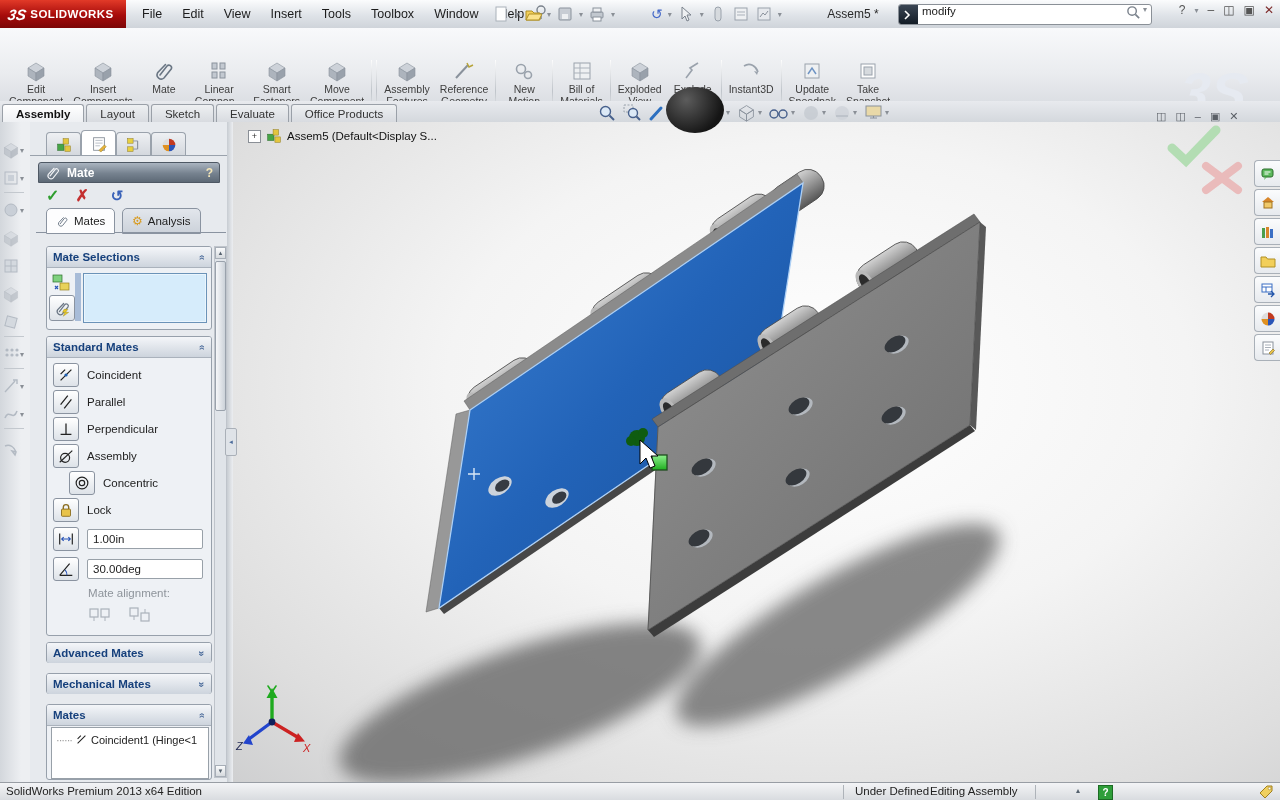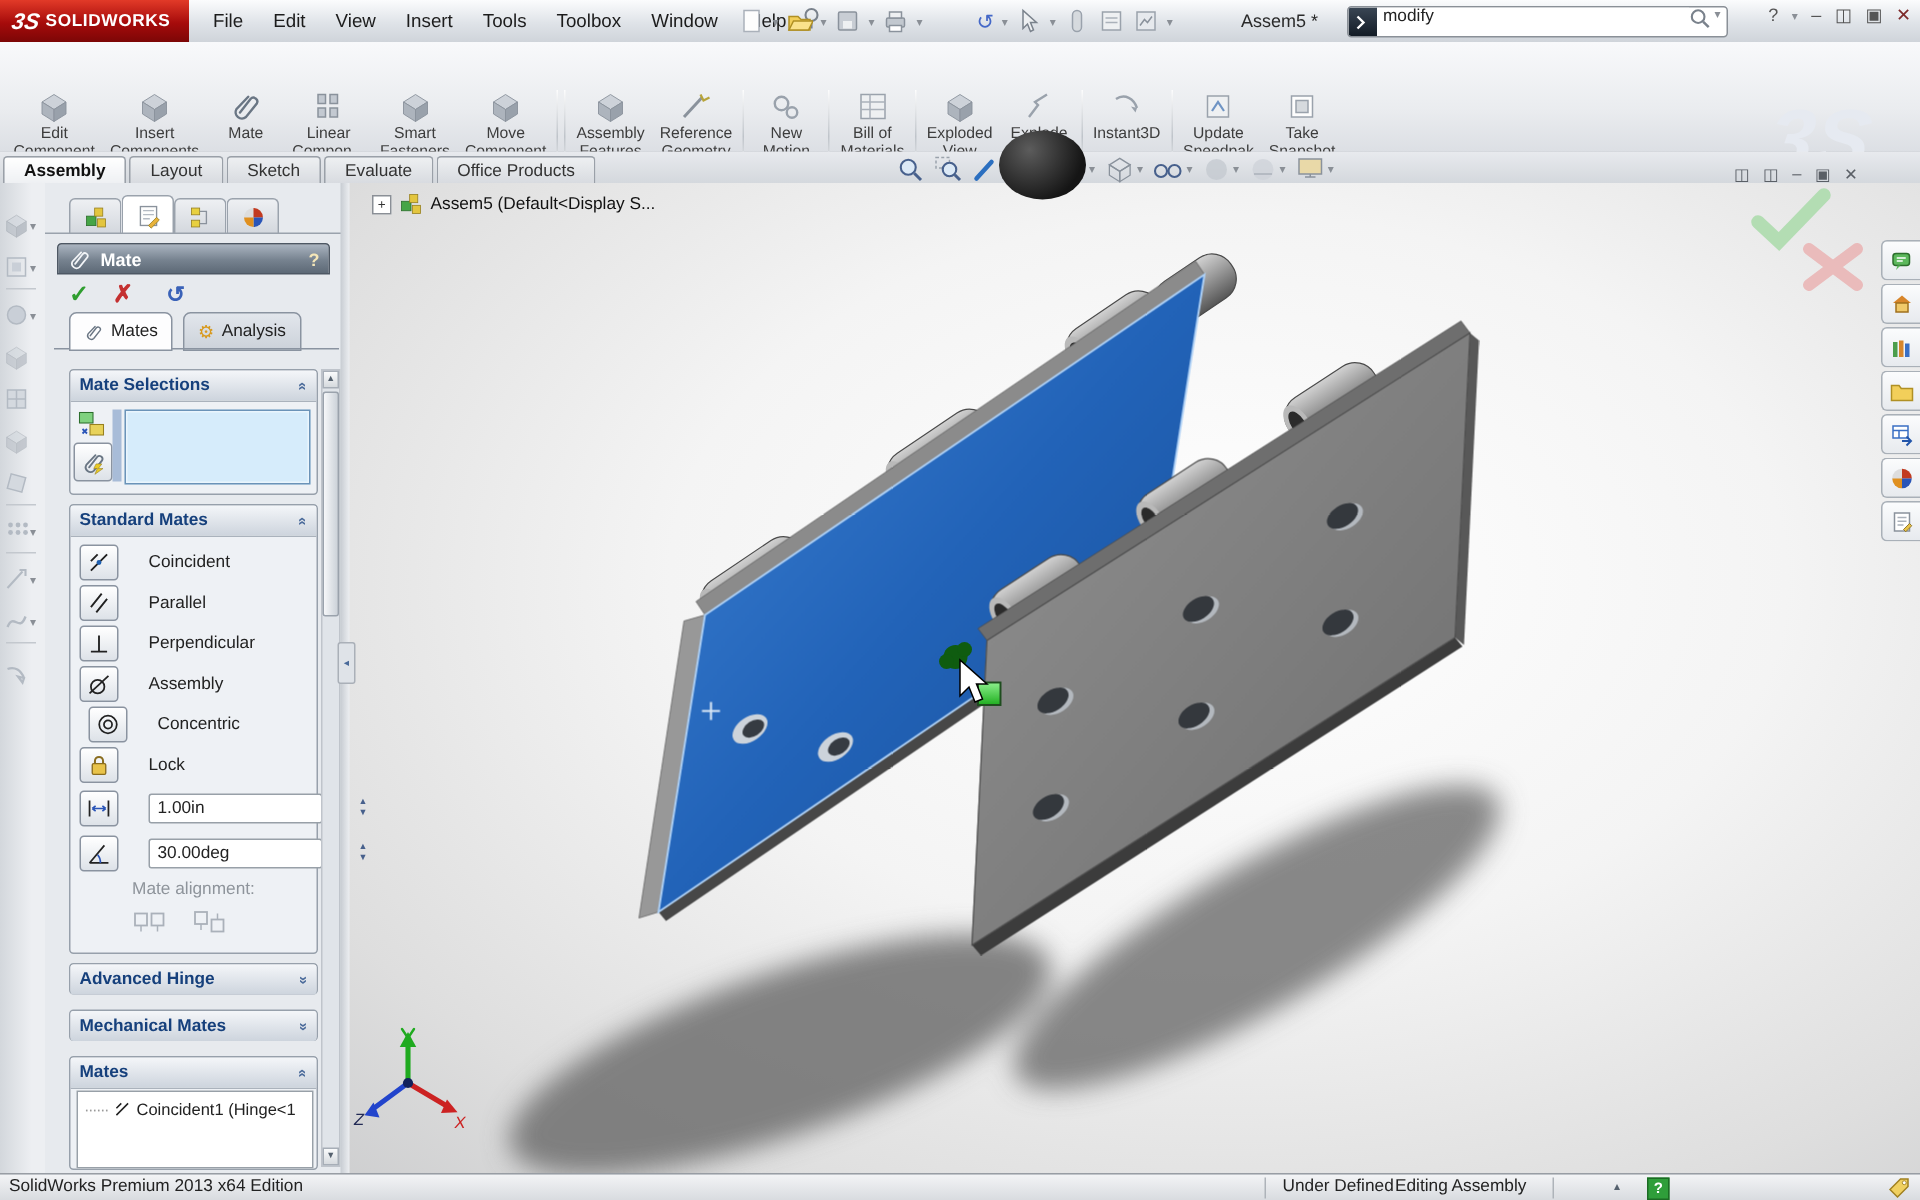"Coincident" .mrow { gap: 20px -> 8px }
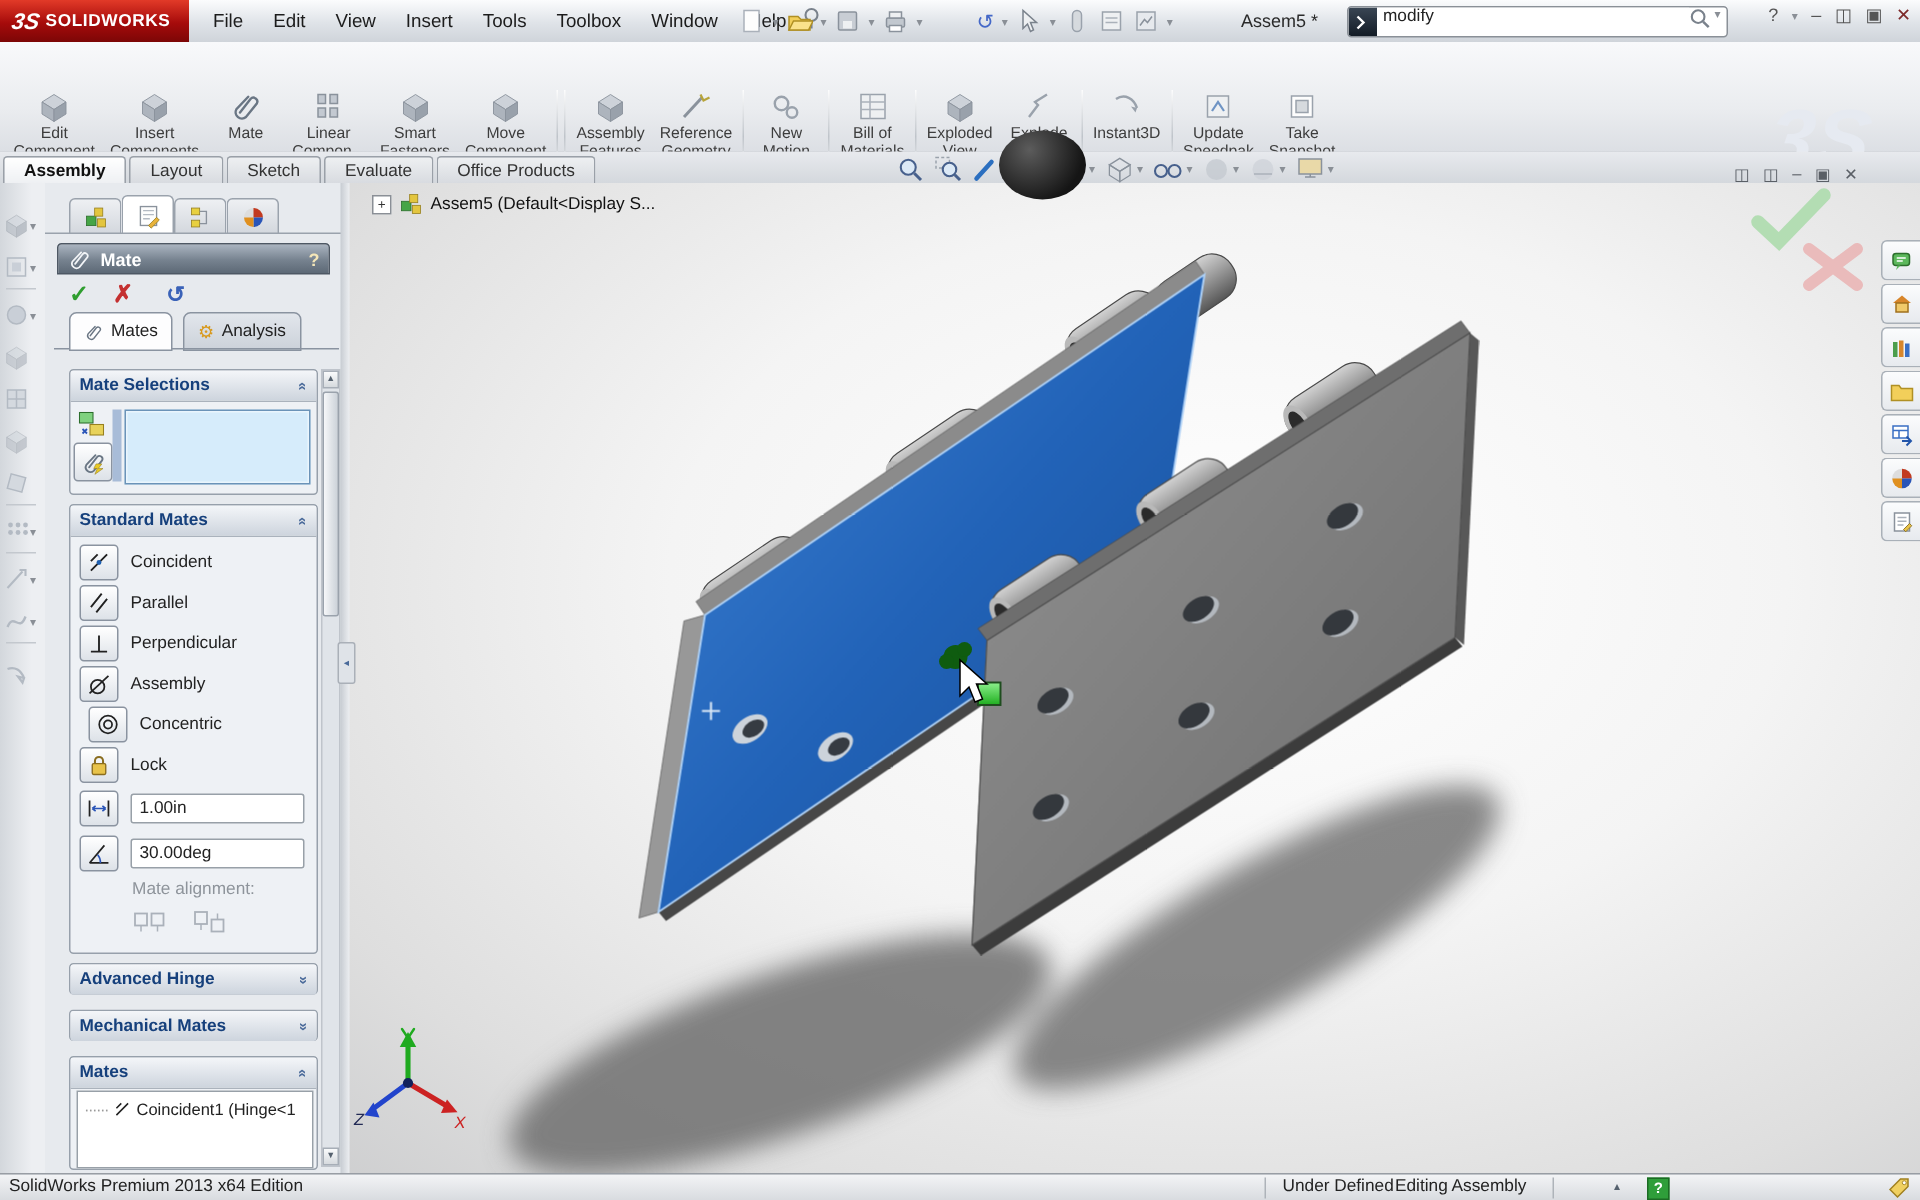"Concentric" div.mrow { left: 12px -> 22px }
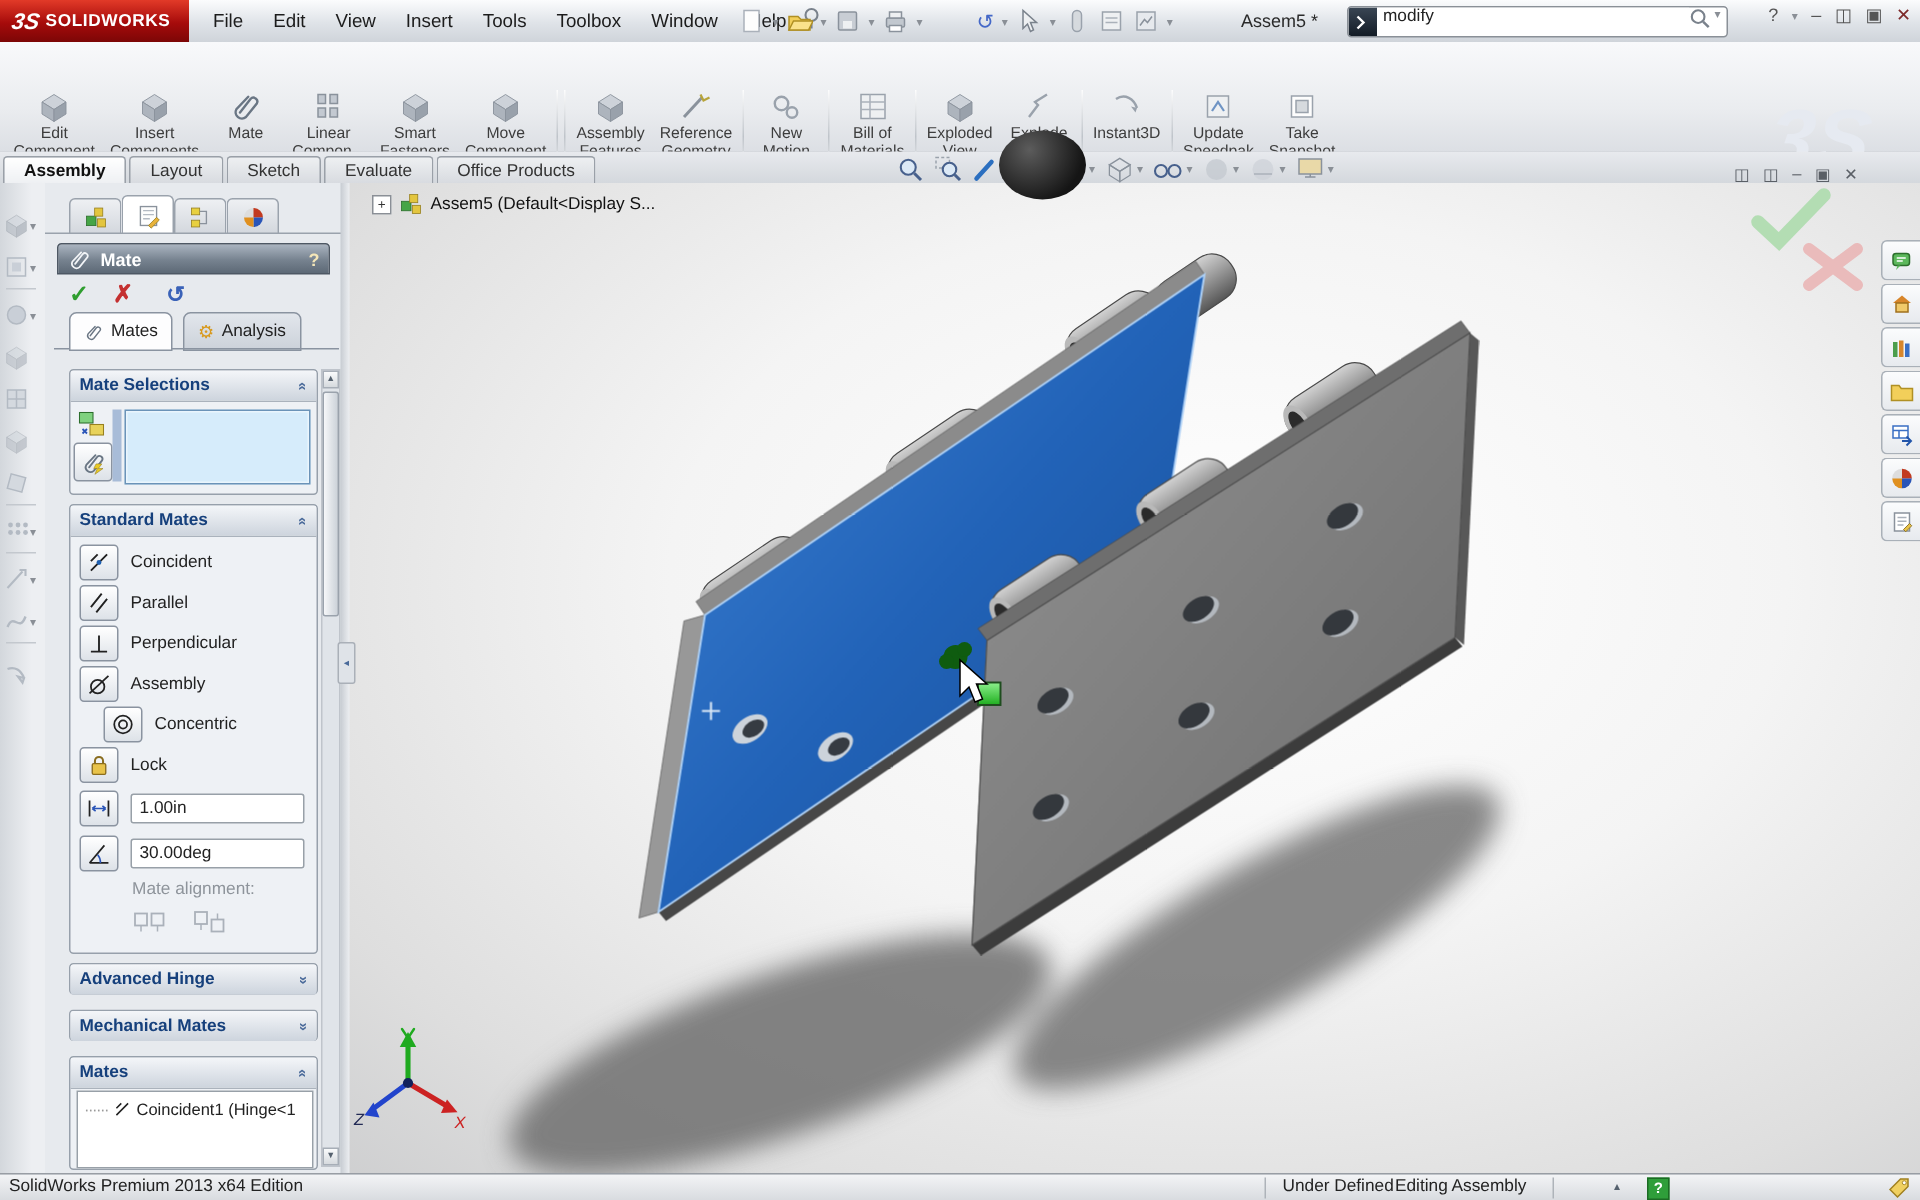"Advanced Hinge" span { text: Hinge -> Mates }
